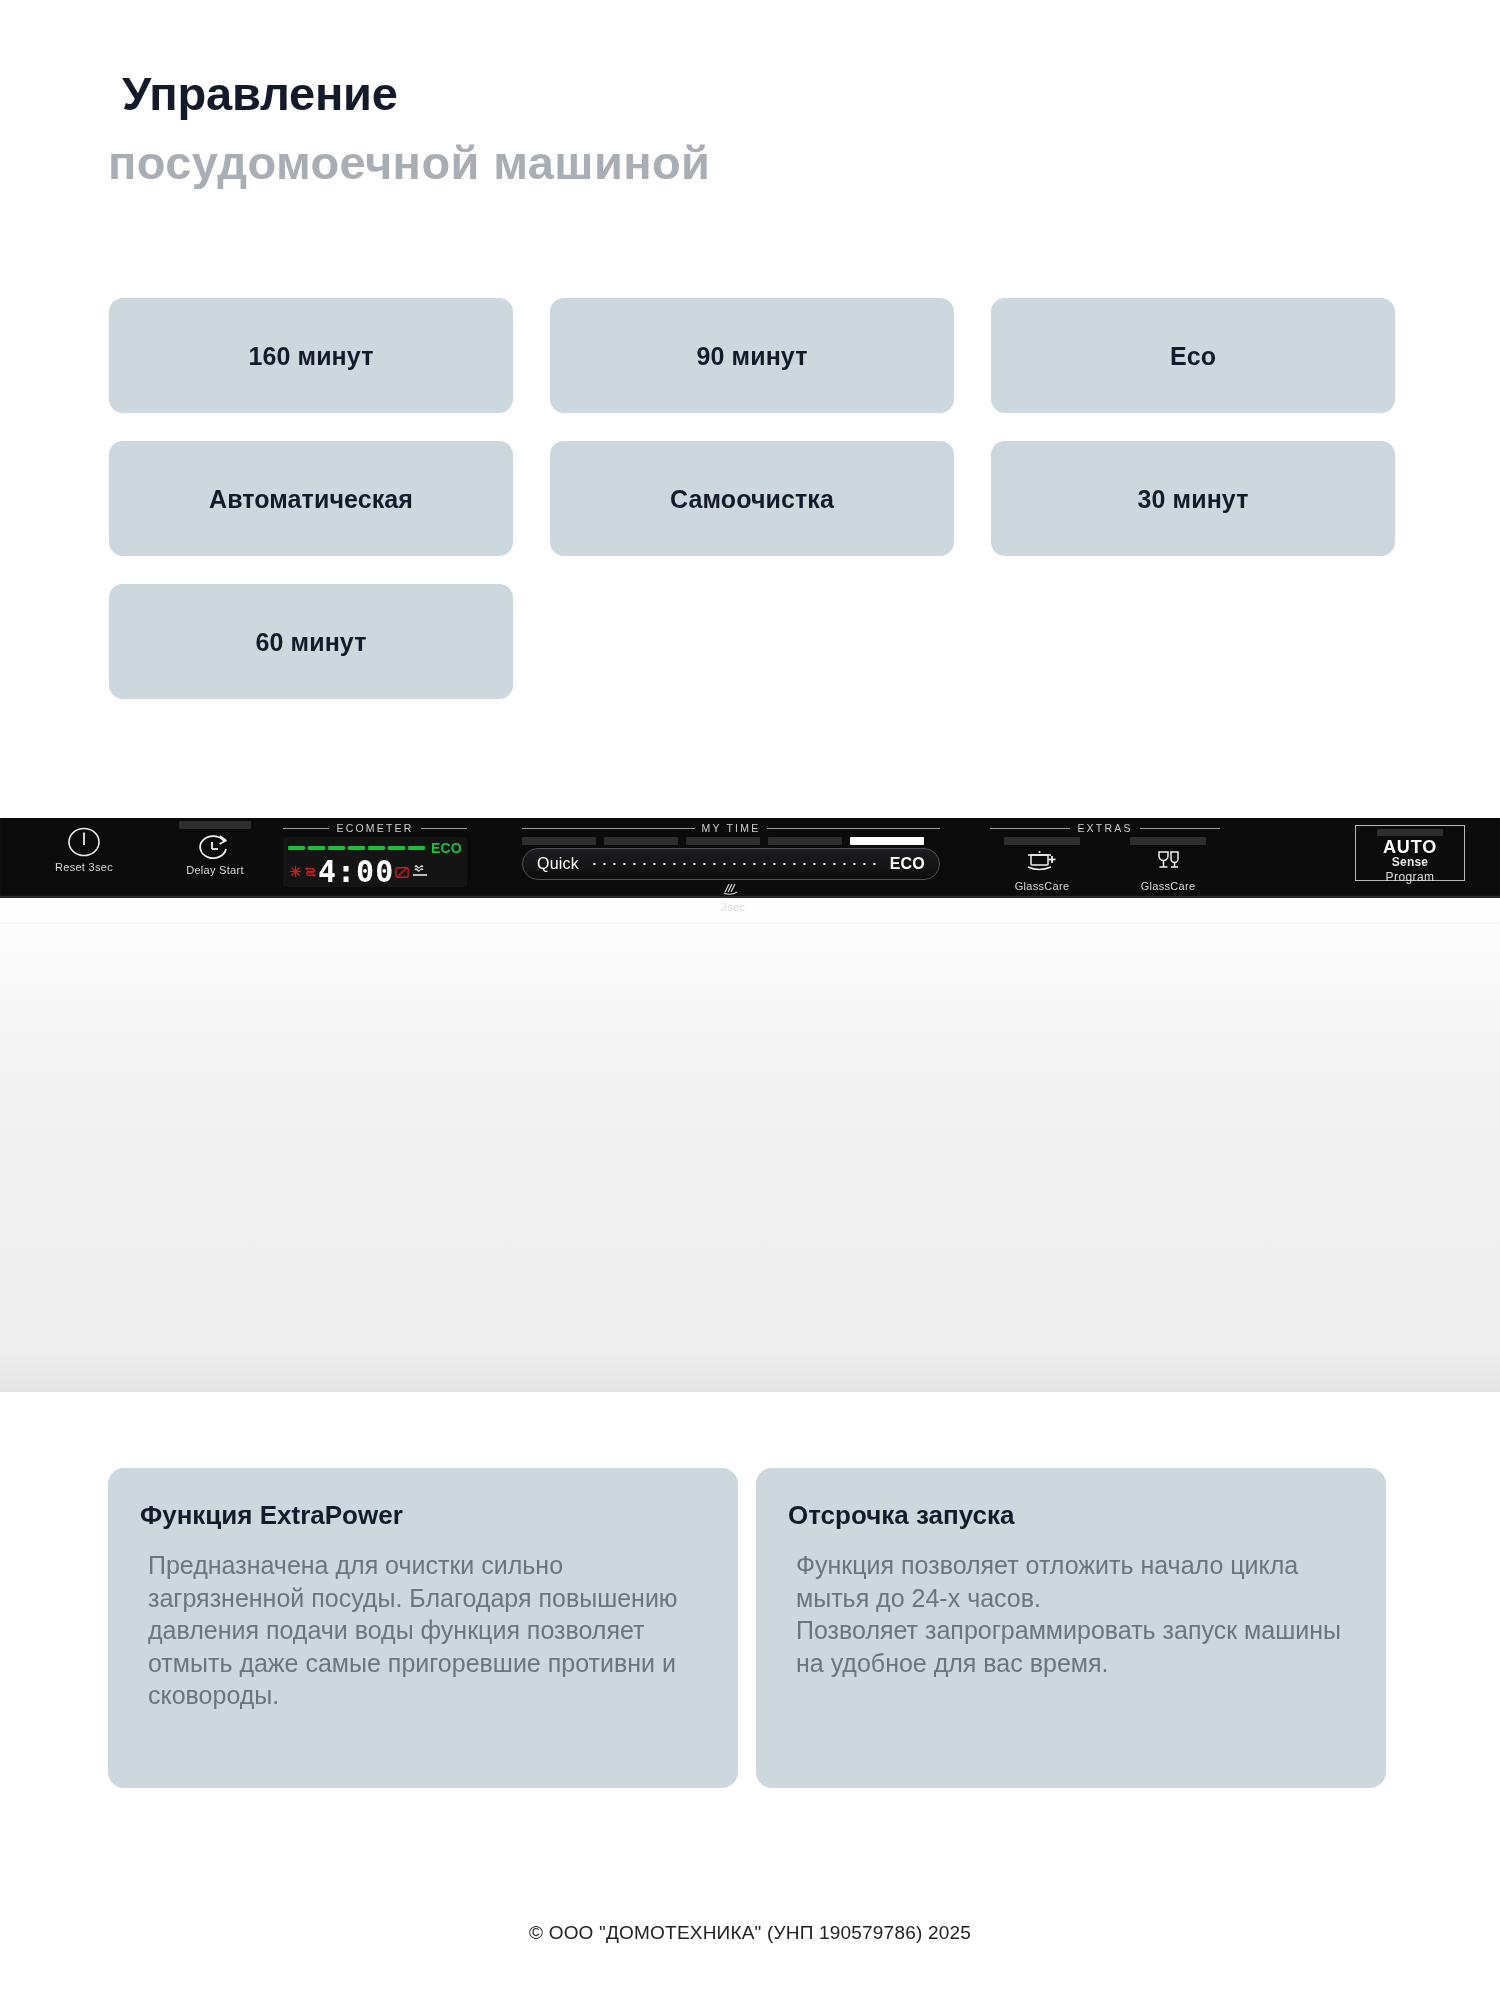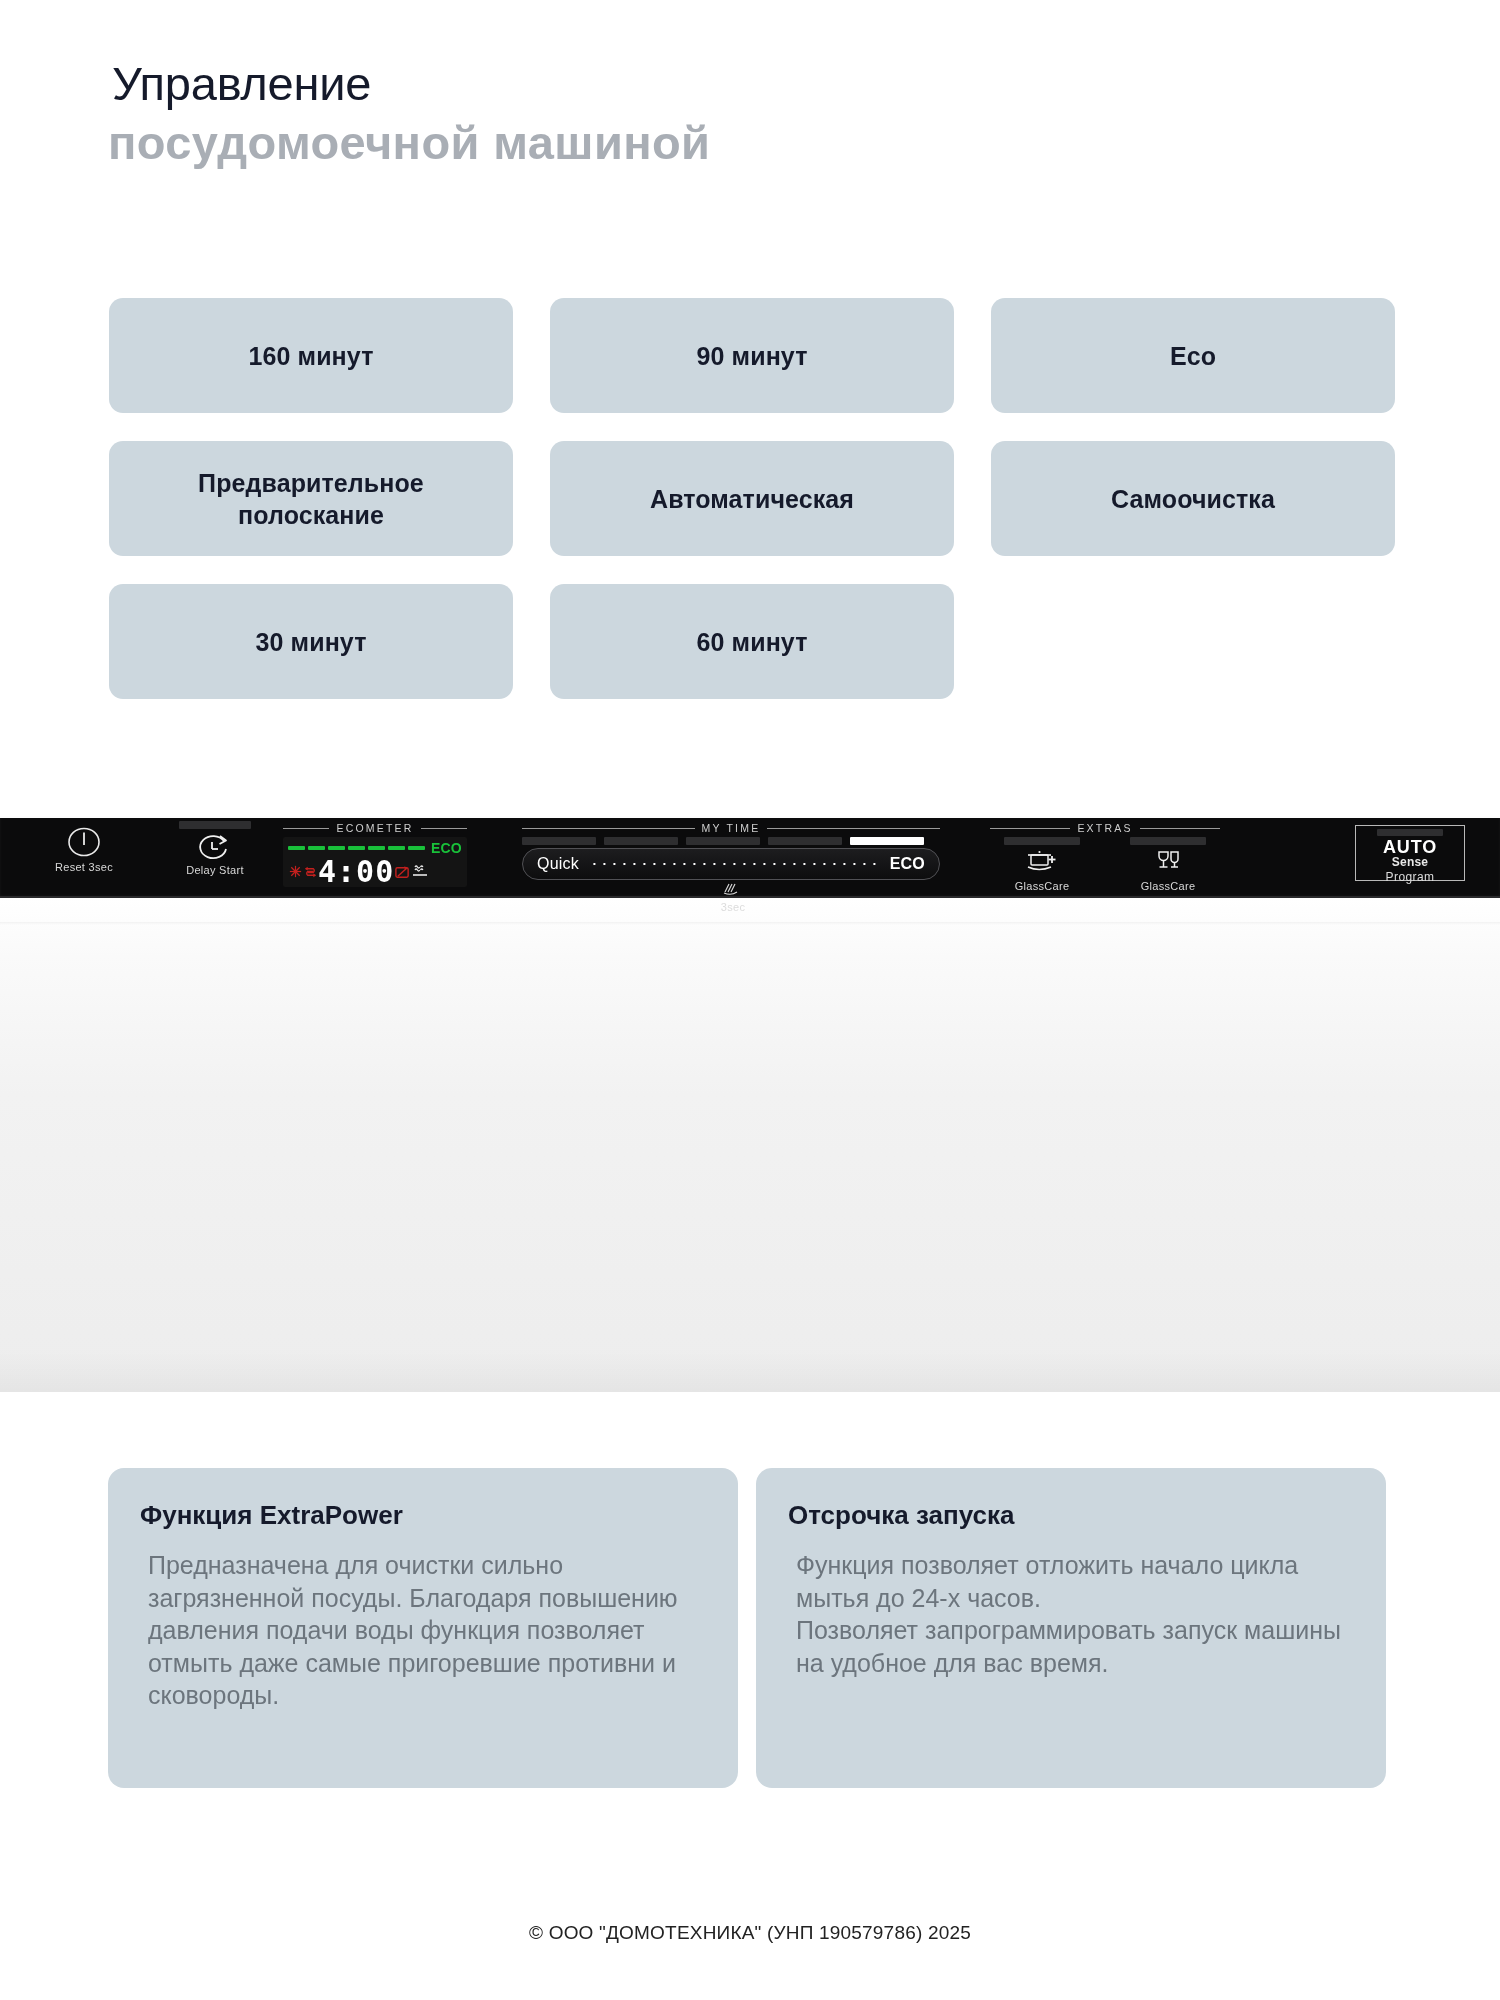"Управление" .title-line1 { font-weight: 400 -> 700; margin: 4px -> 14px }
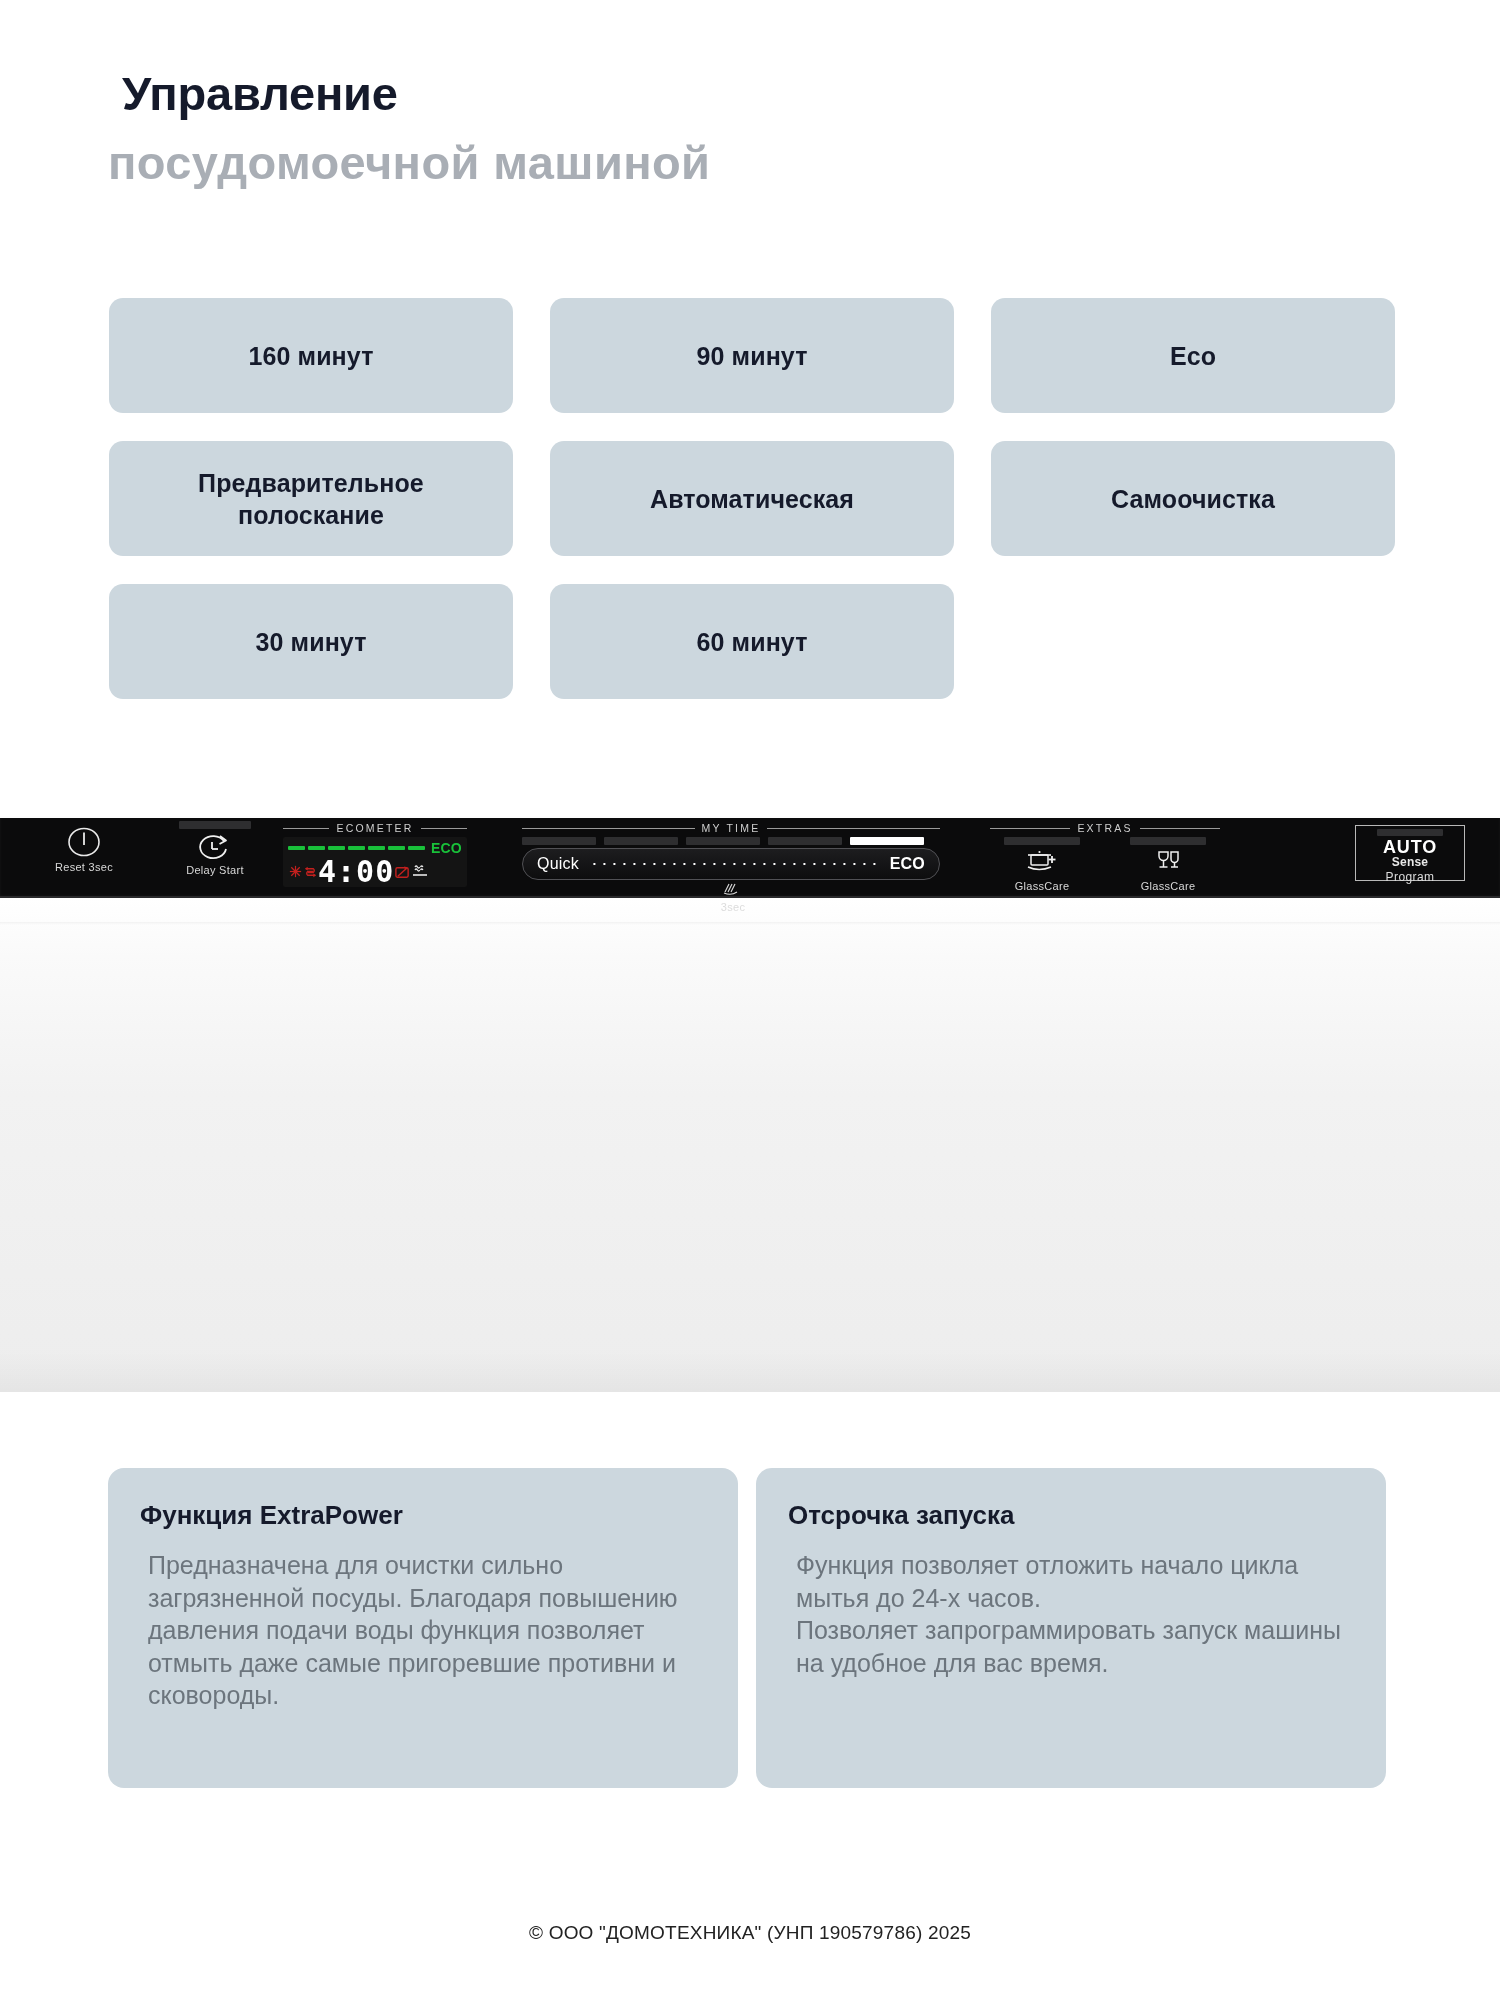"Предварительное полоскание" div.program-btn { html: <div> <span>Предварительное полоскание</span> </div> -> none }
